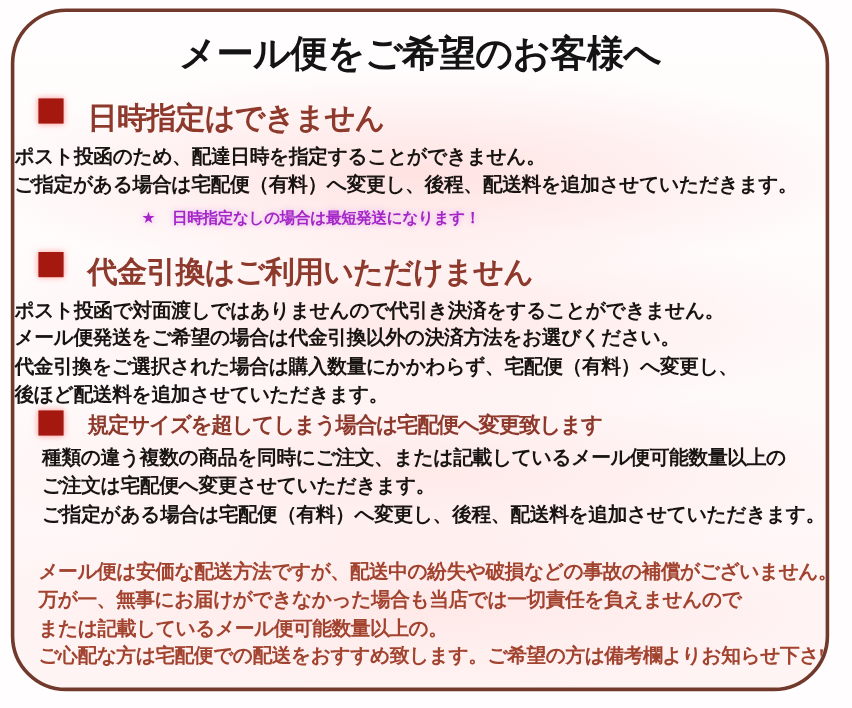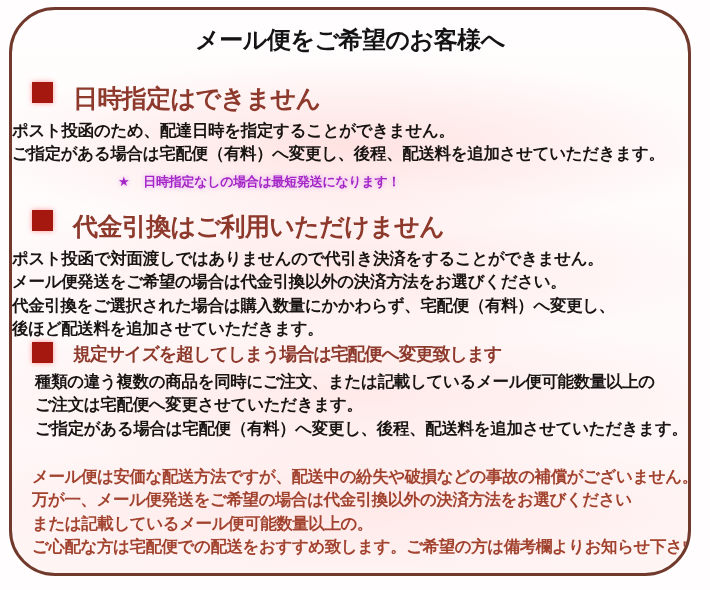"メール便をご希望のお客様へ" #page-title { font-size: 24px -> 31px }
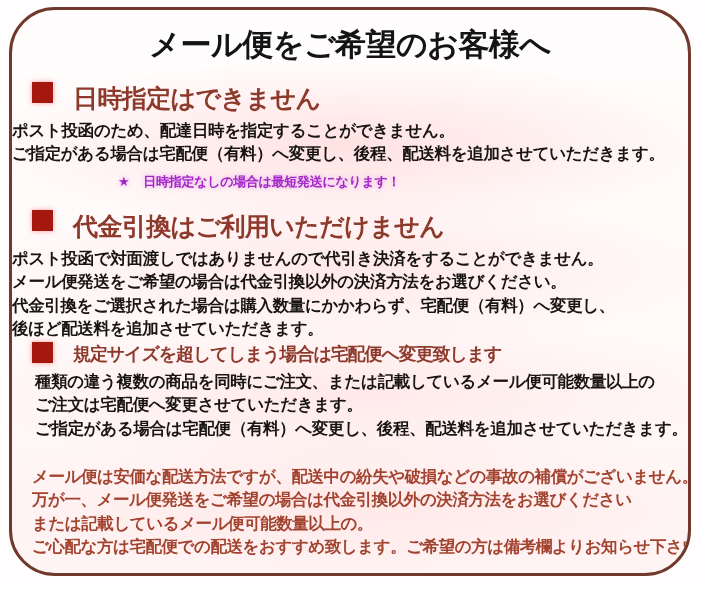"万が一、メール便発送をご希望の場合は代金引換以外の決済方法をお選びください" div.body-line { text: メール便発送をご希望の場合は代金引換以外の決済方法をお選びください -> 無事にお届けができなかった場合も当店では一切責任を負えませんので }
